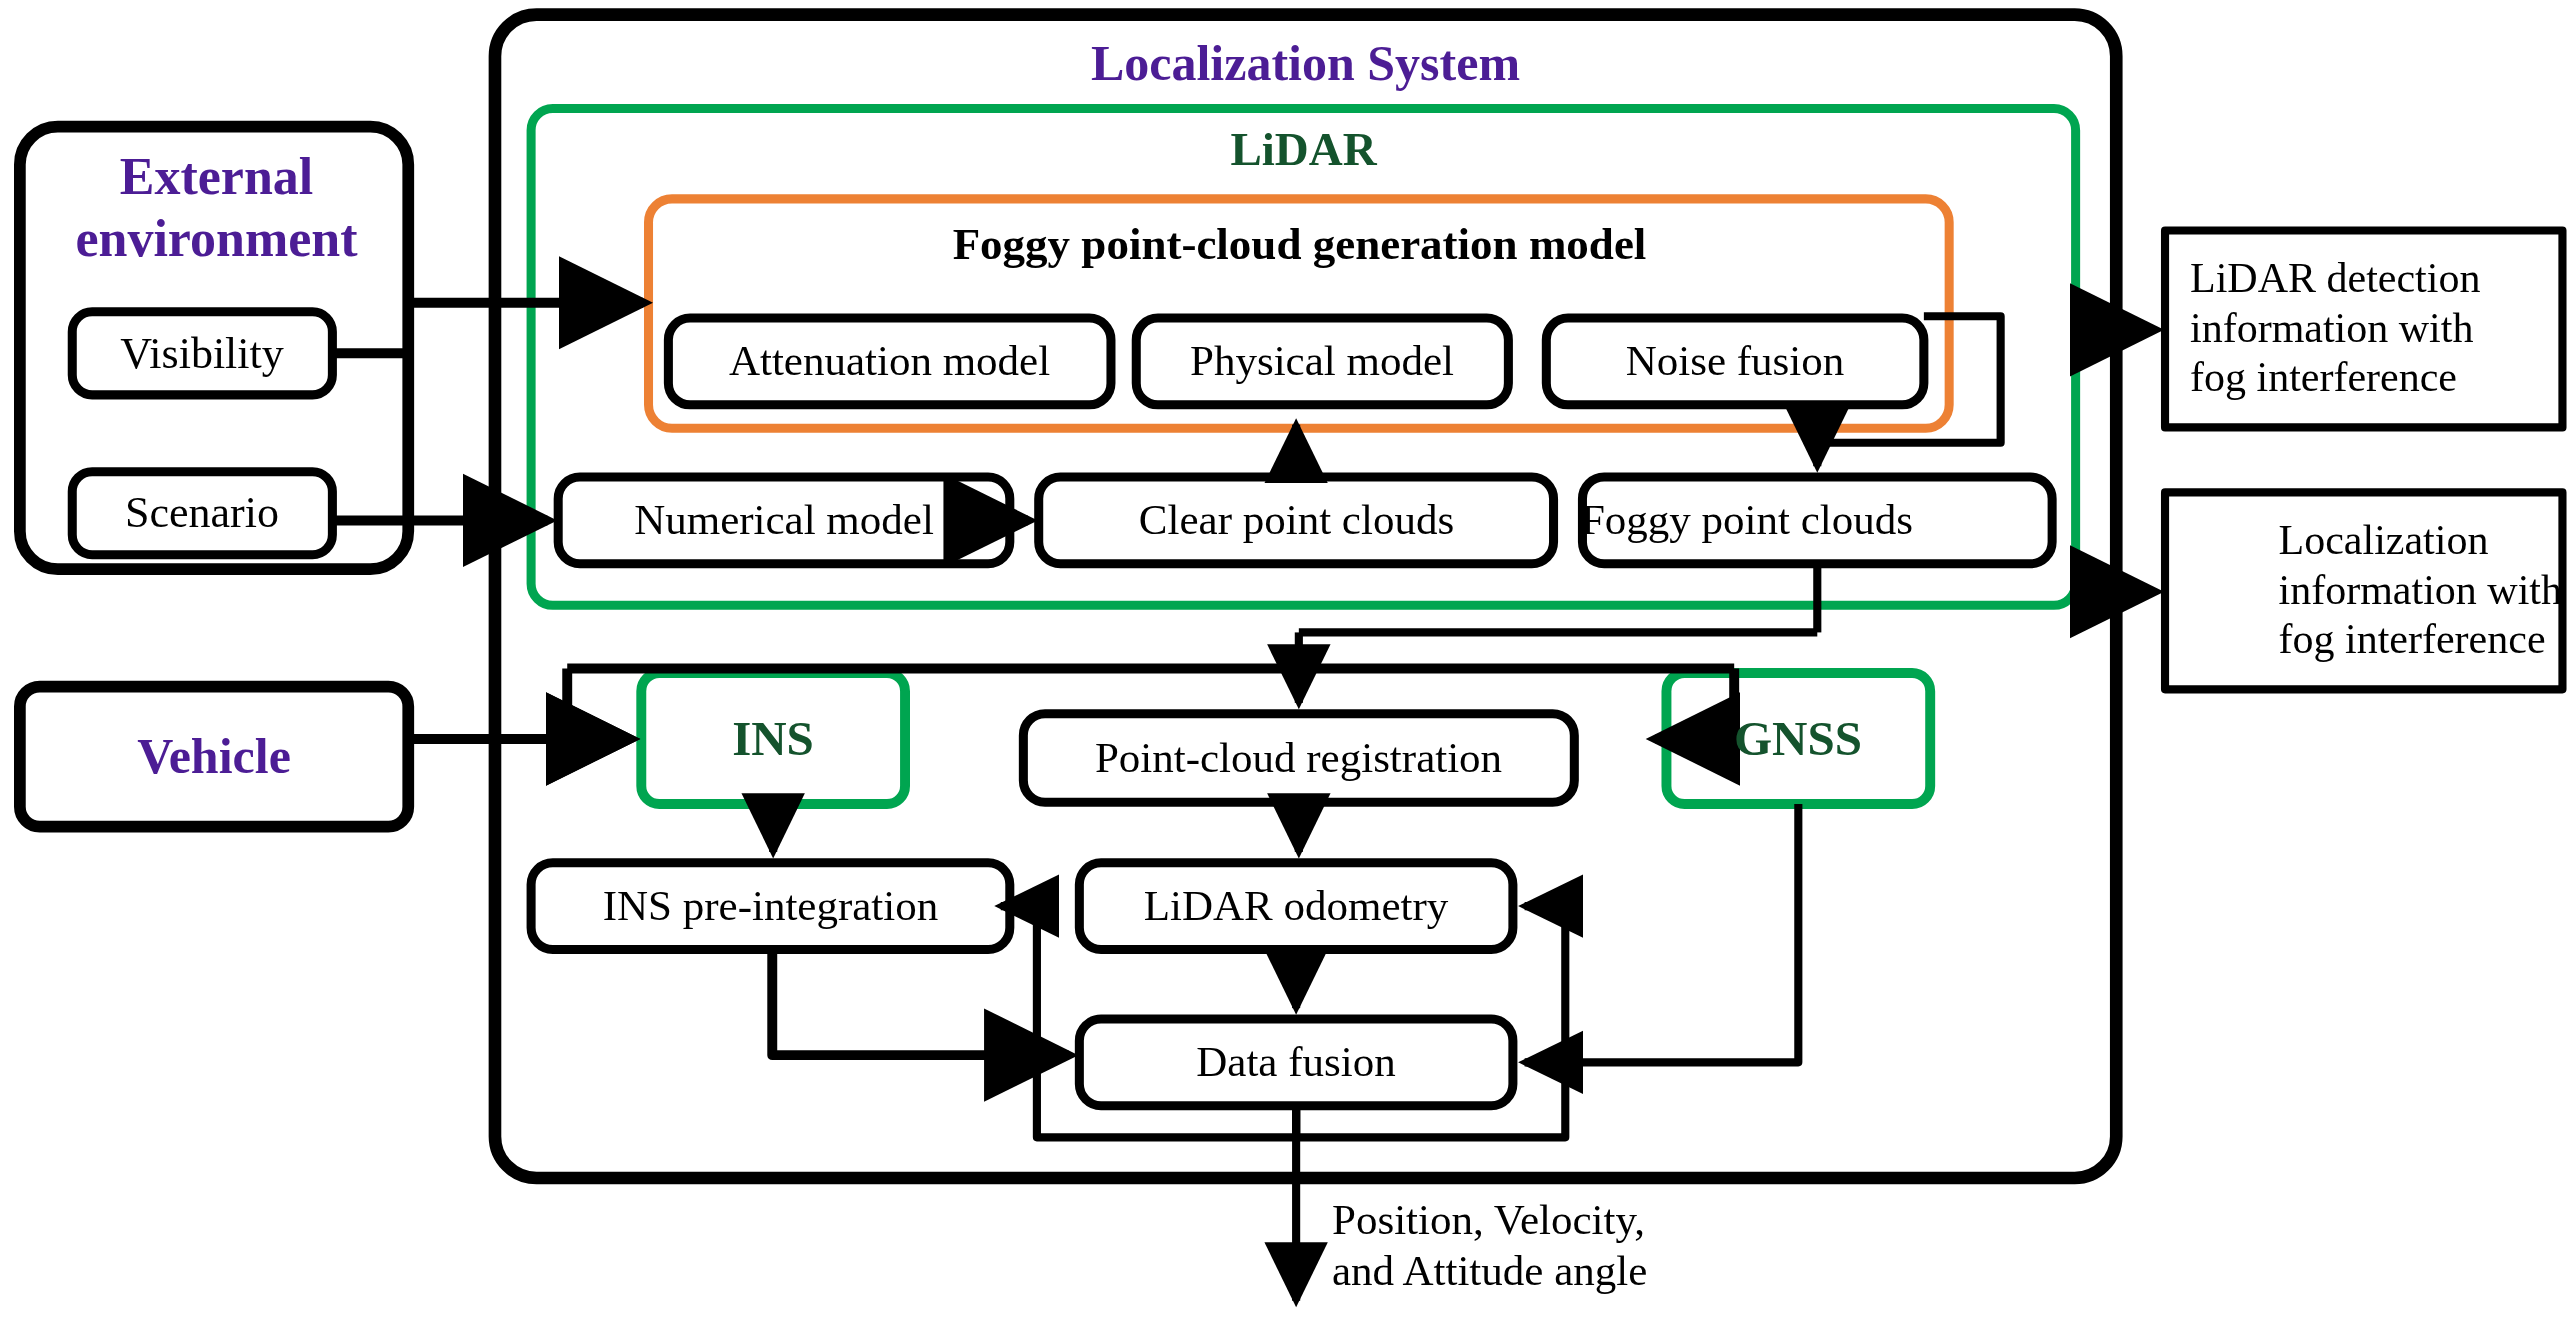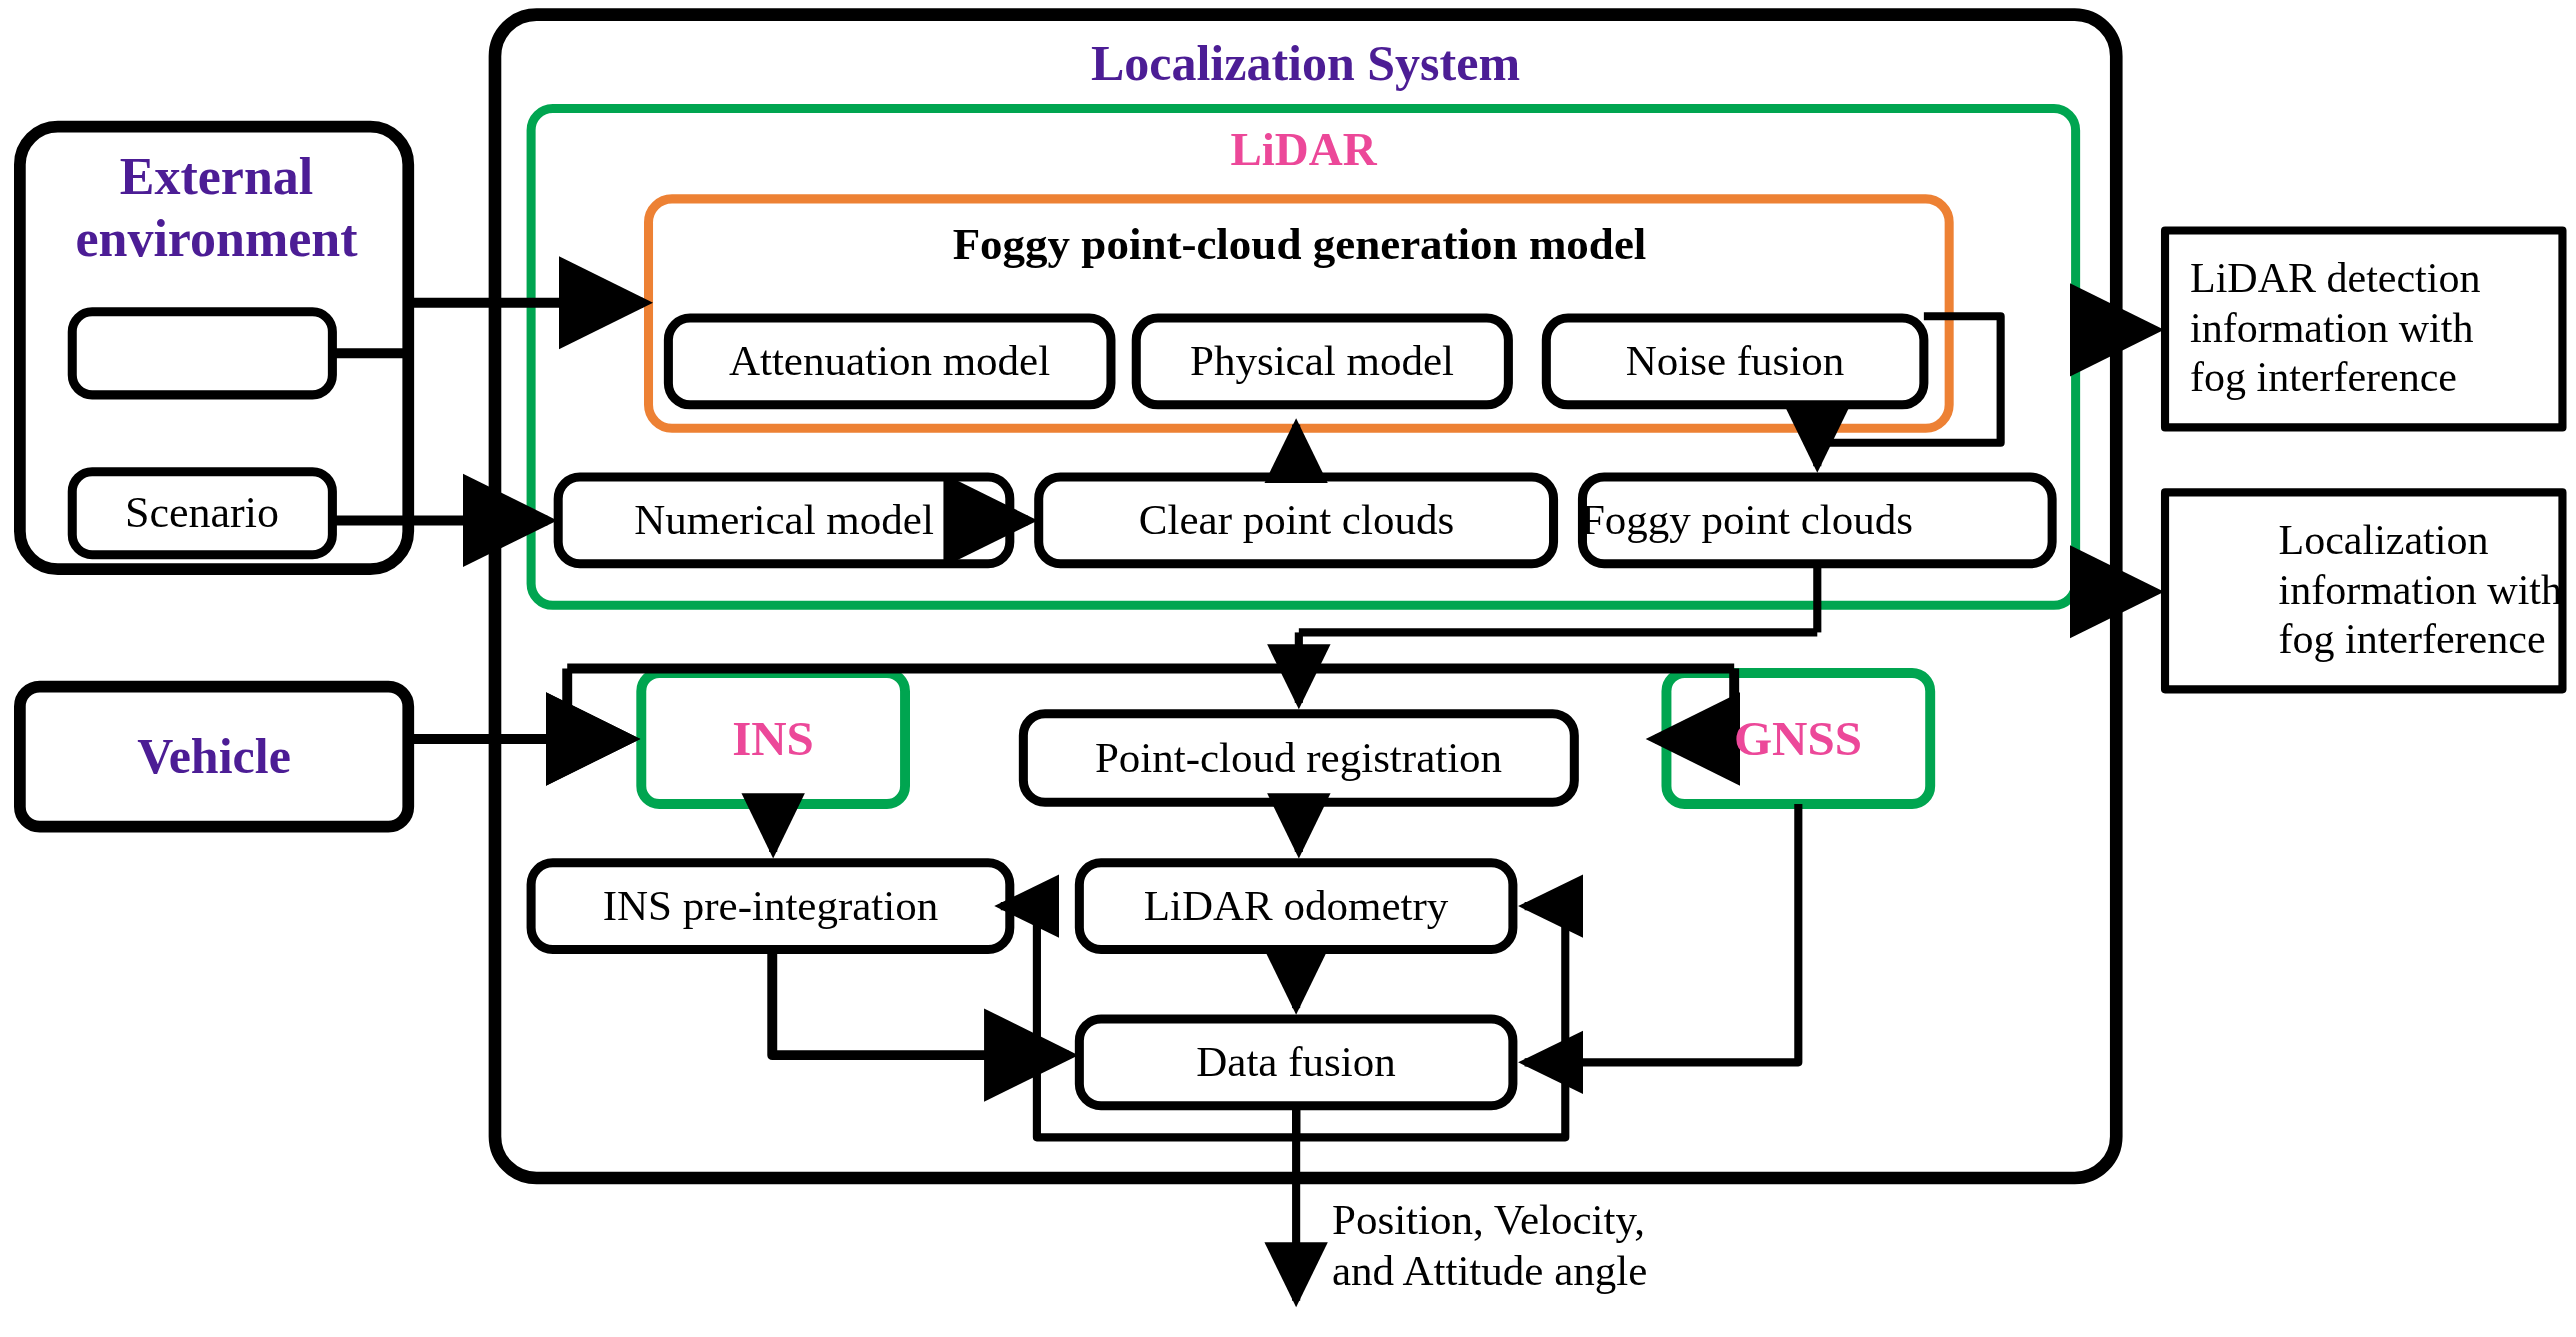"LiDAR" .green { color: #ec4899 -> #14532d }
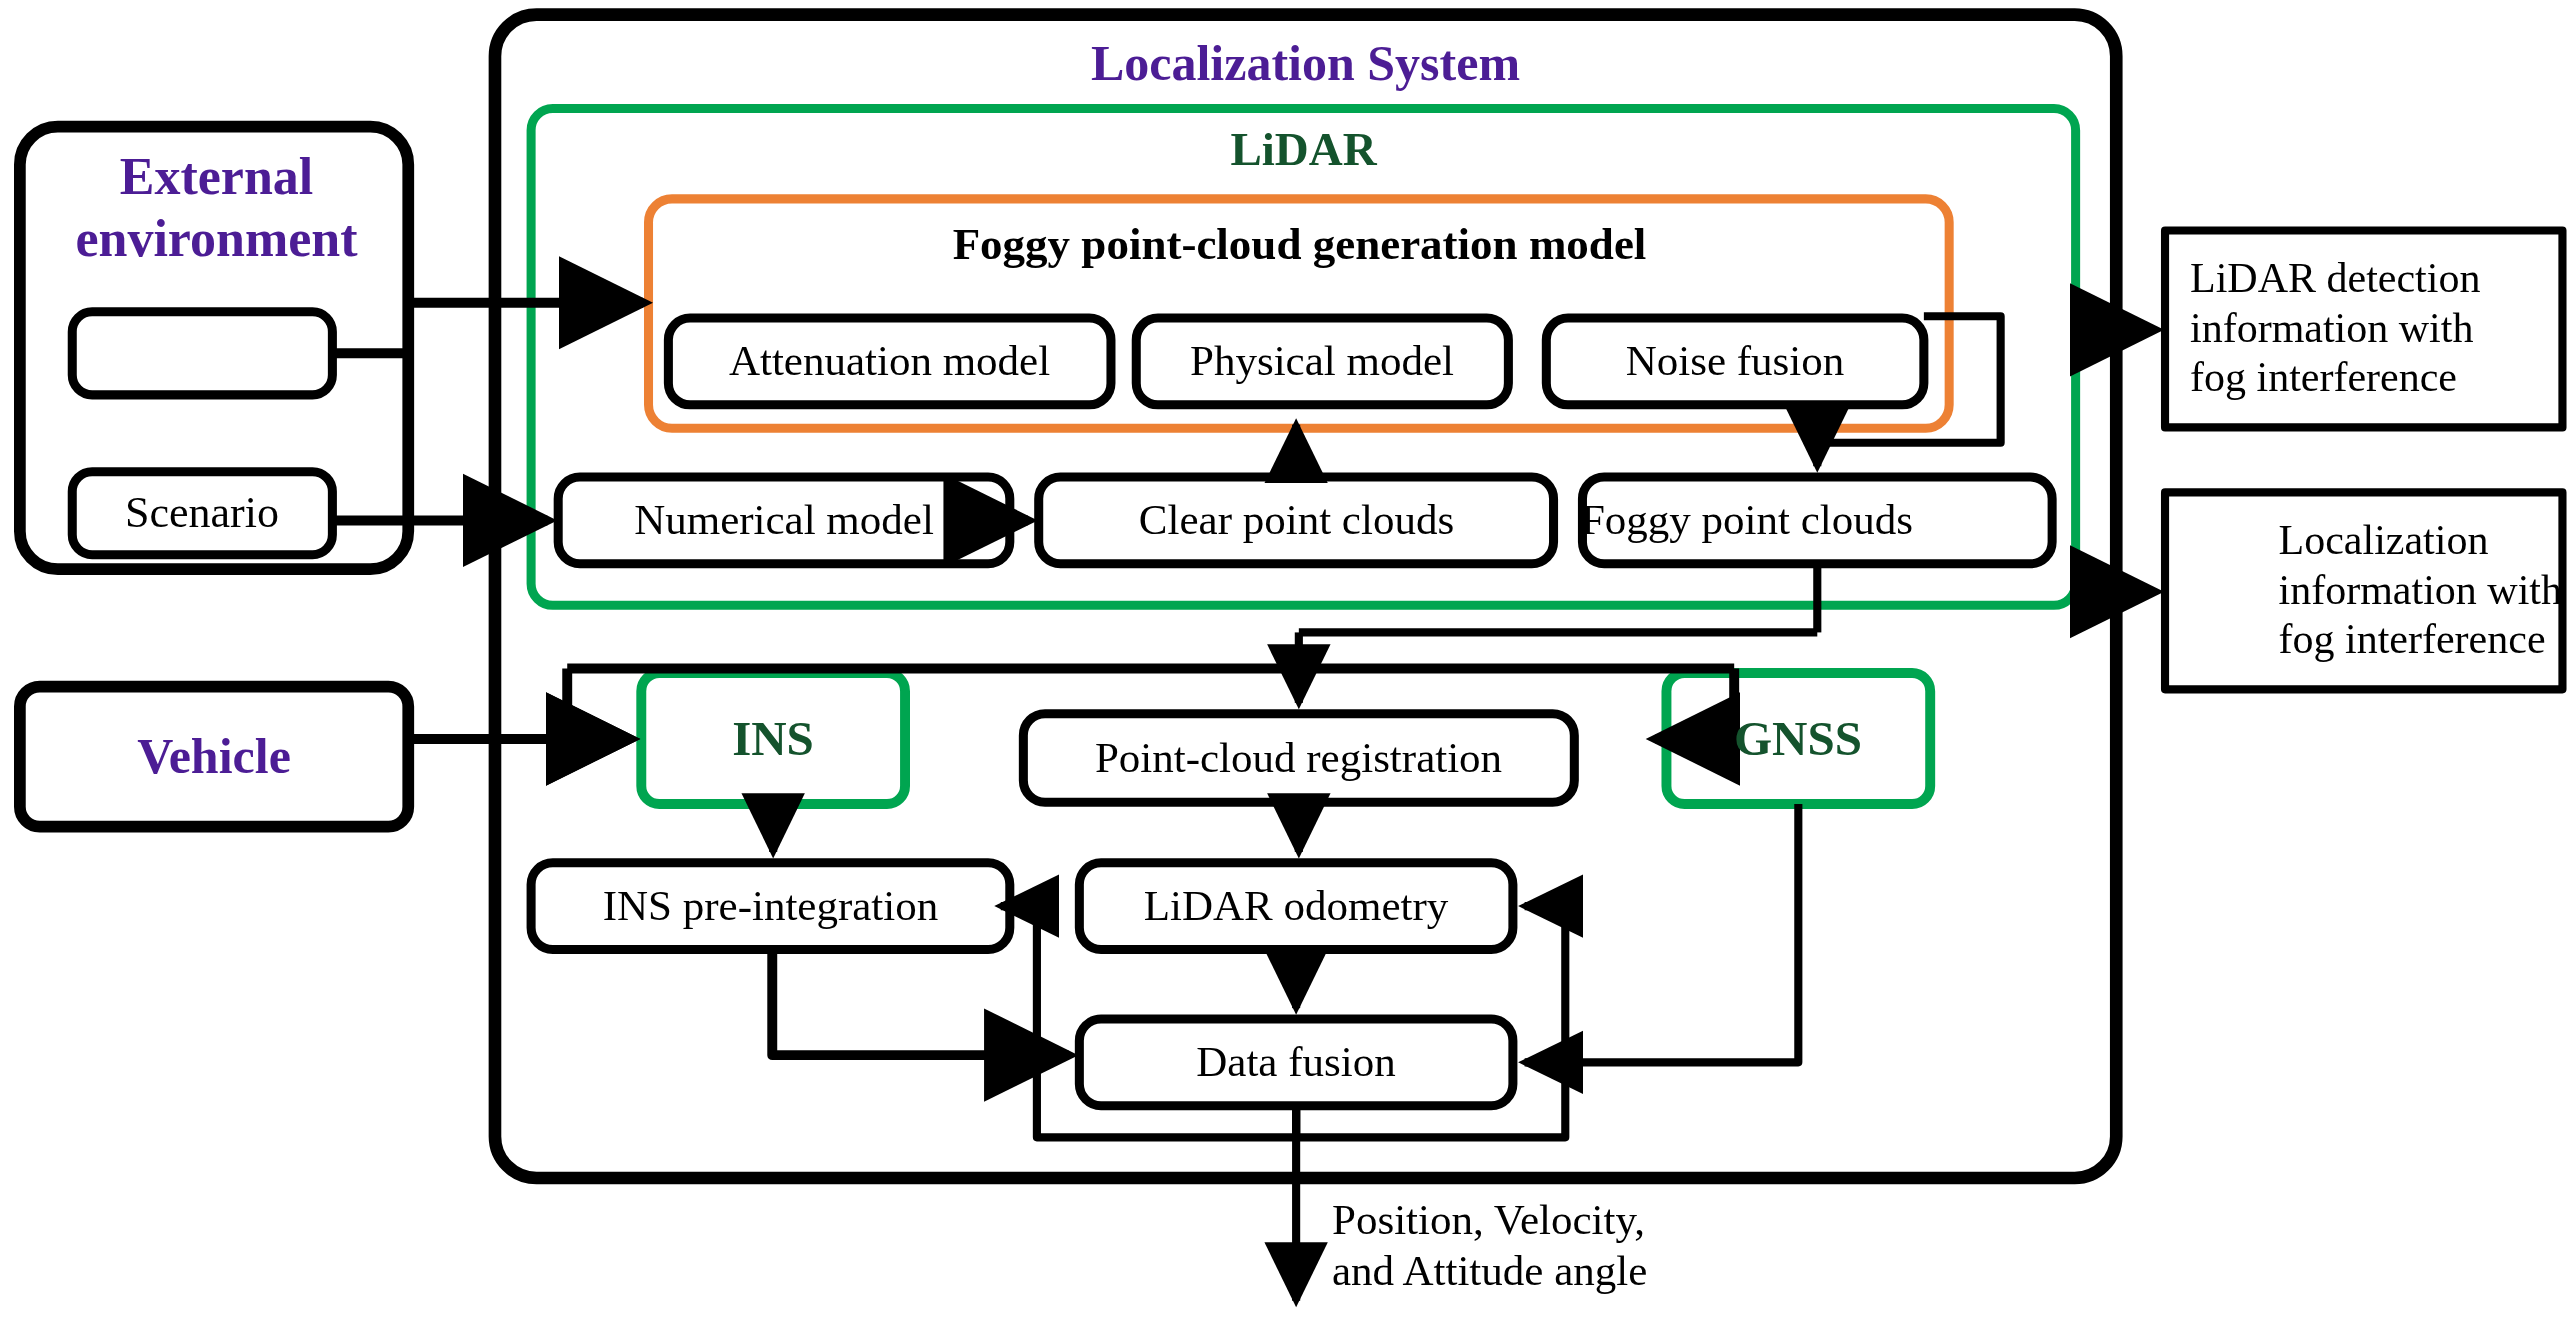"Visibility" div.lbl { html: none -> <div>Visibility</div> }
